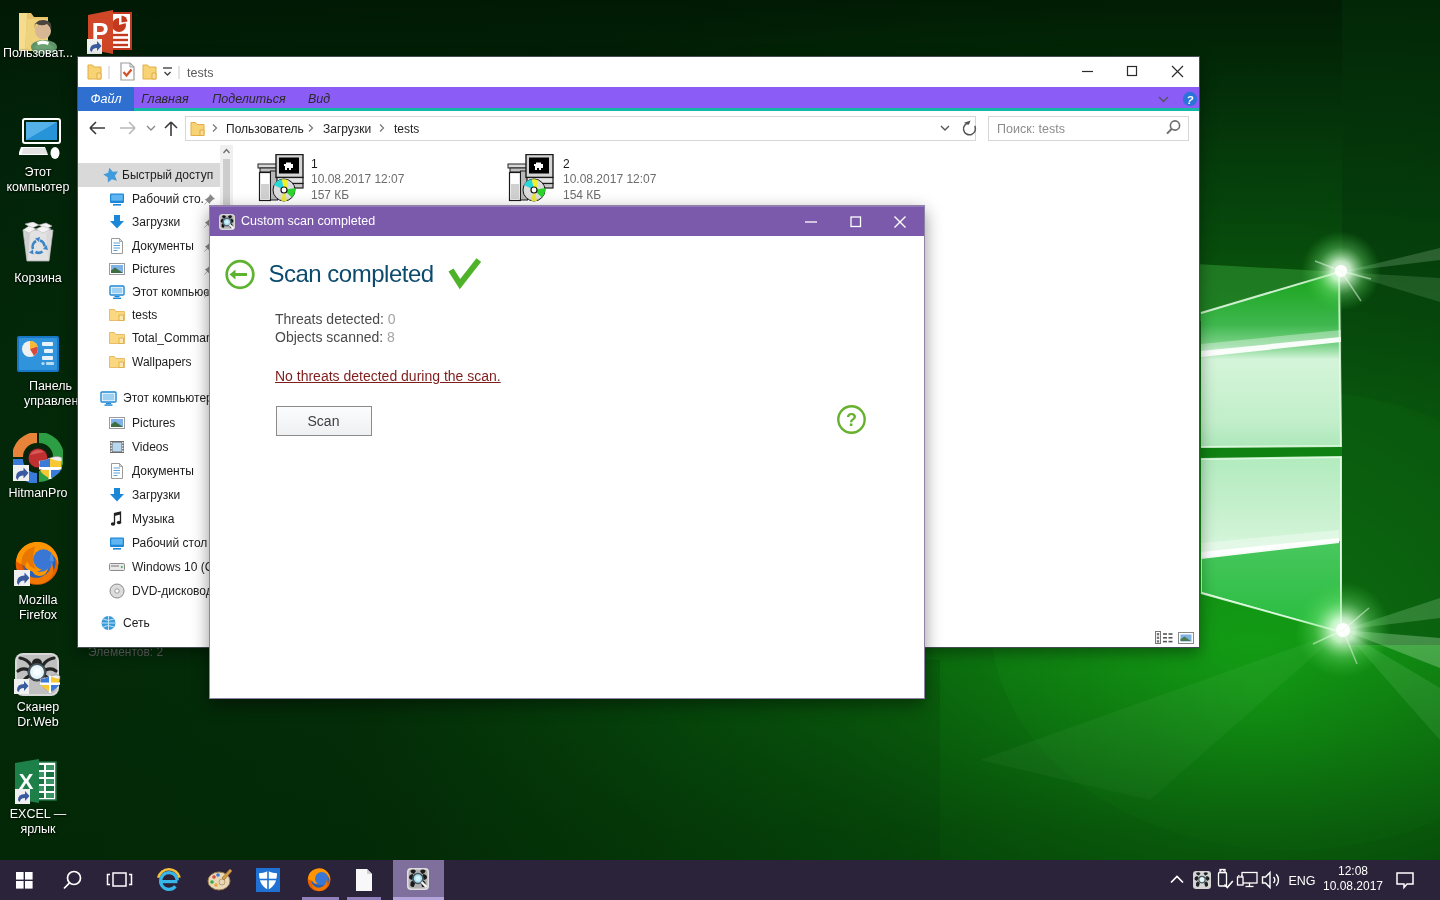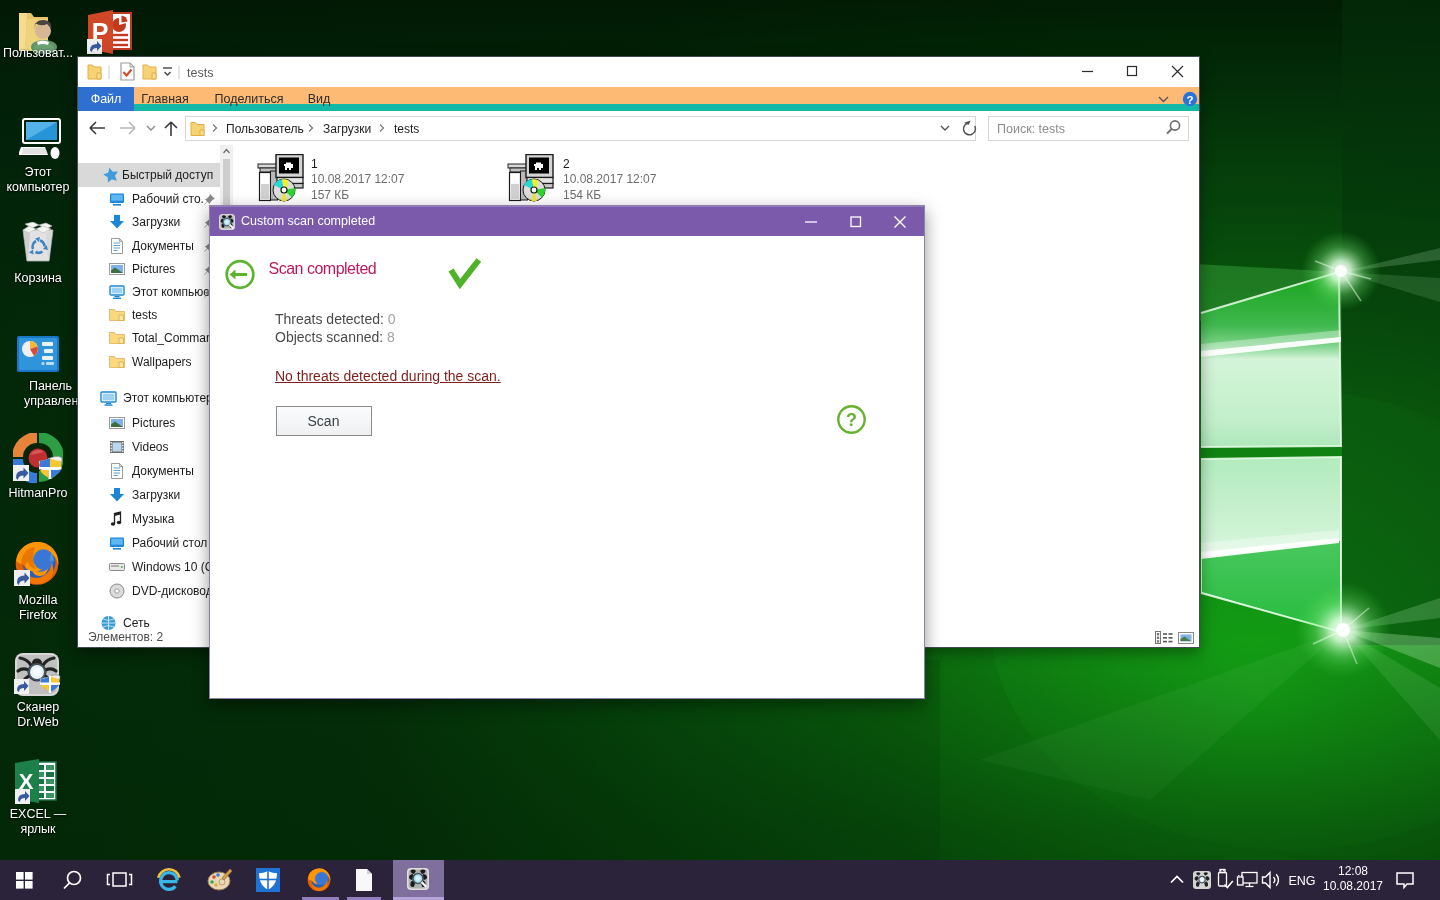"Файл" #exp .tabs { background: #fdba74 -> #8b5cf6; border-bottom: 7px solid #14b8a6 -> 3px solid #14b8a6; font-style: none -> italic }
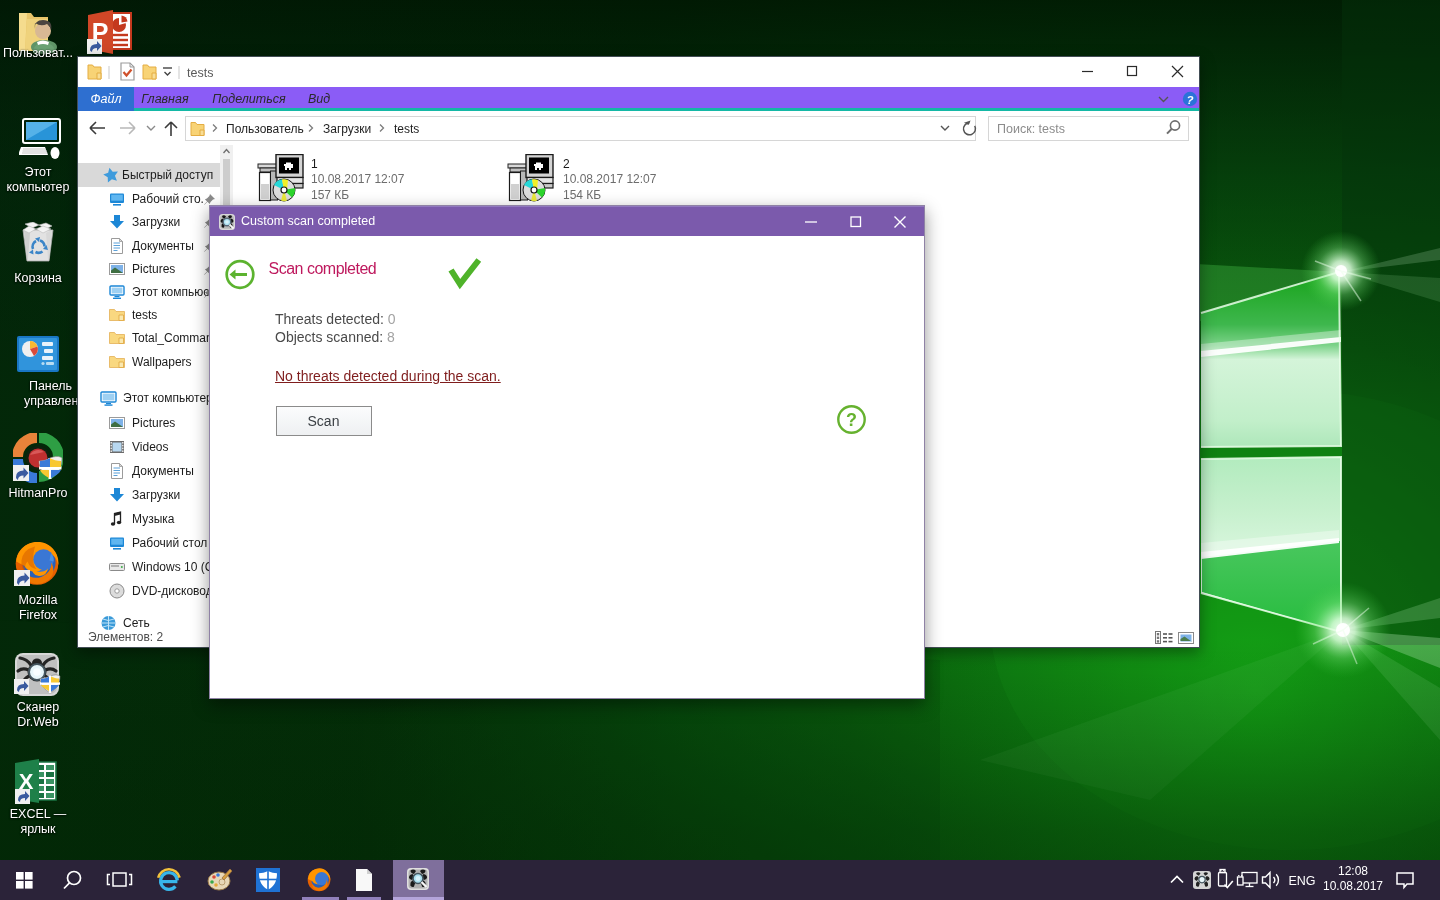"Scan completed" div.abs { color: #be185d -> #0c4a6e; font-size: 16px -> 24px }
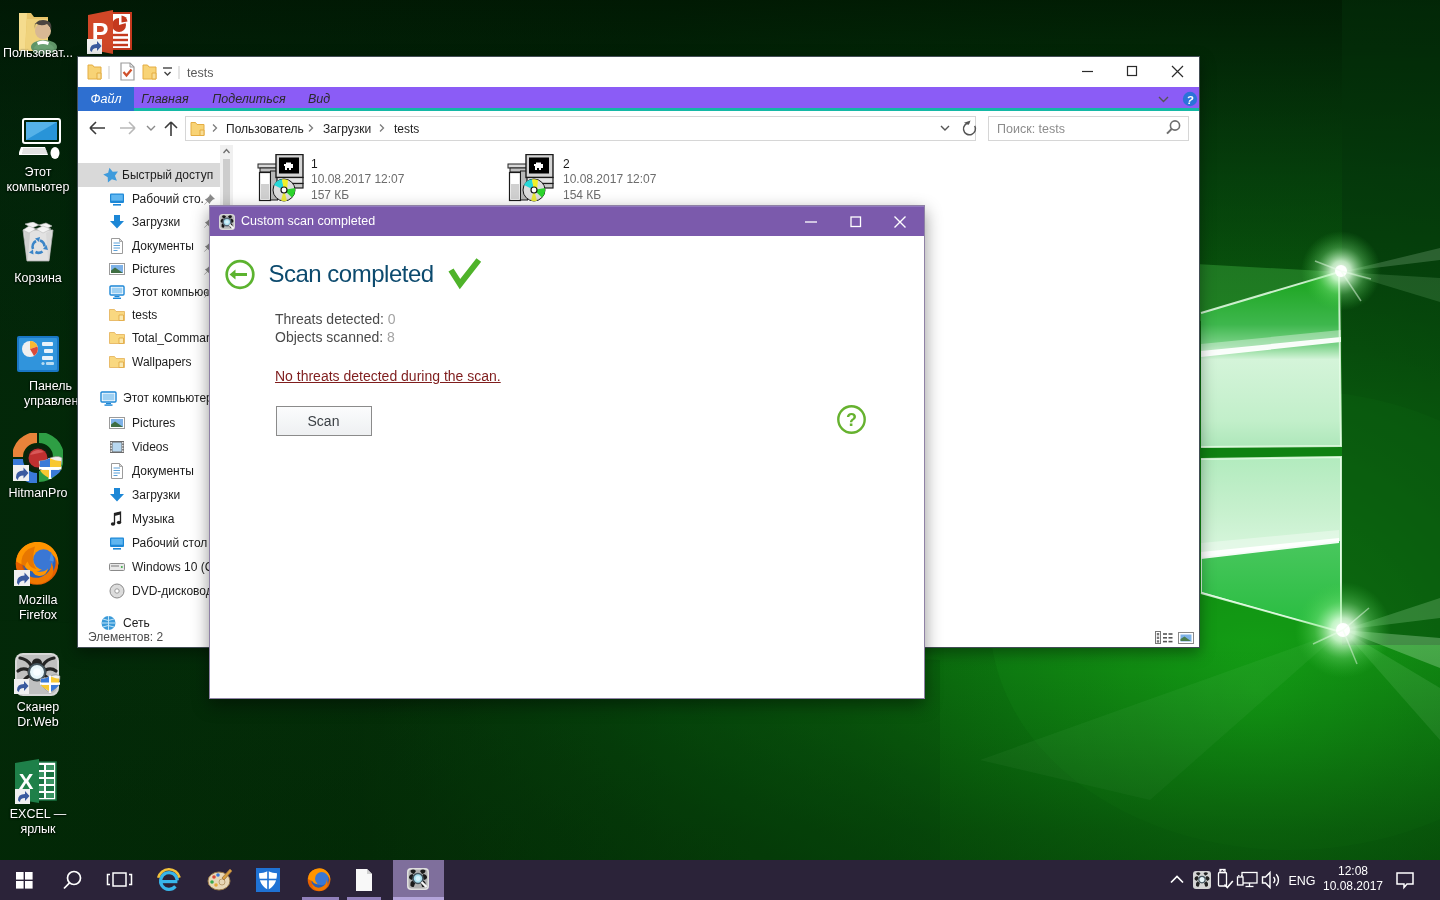"Элементов: 2" span { top: 0 -> 15px }
